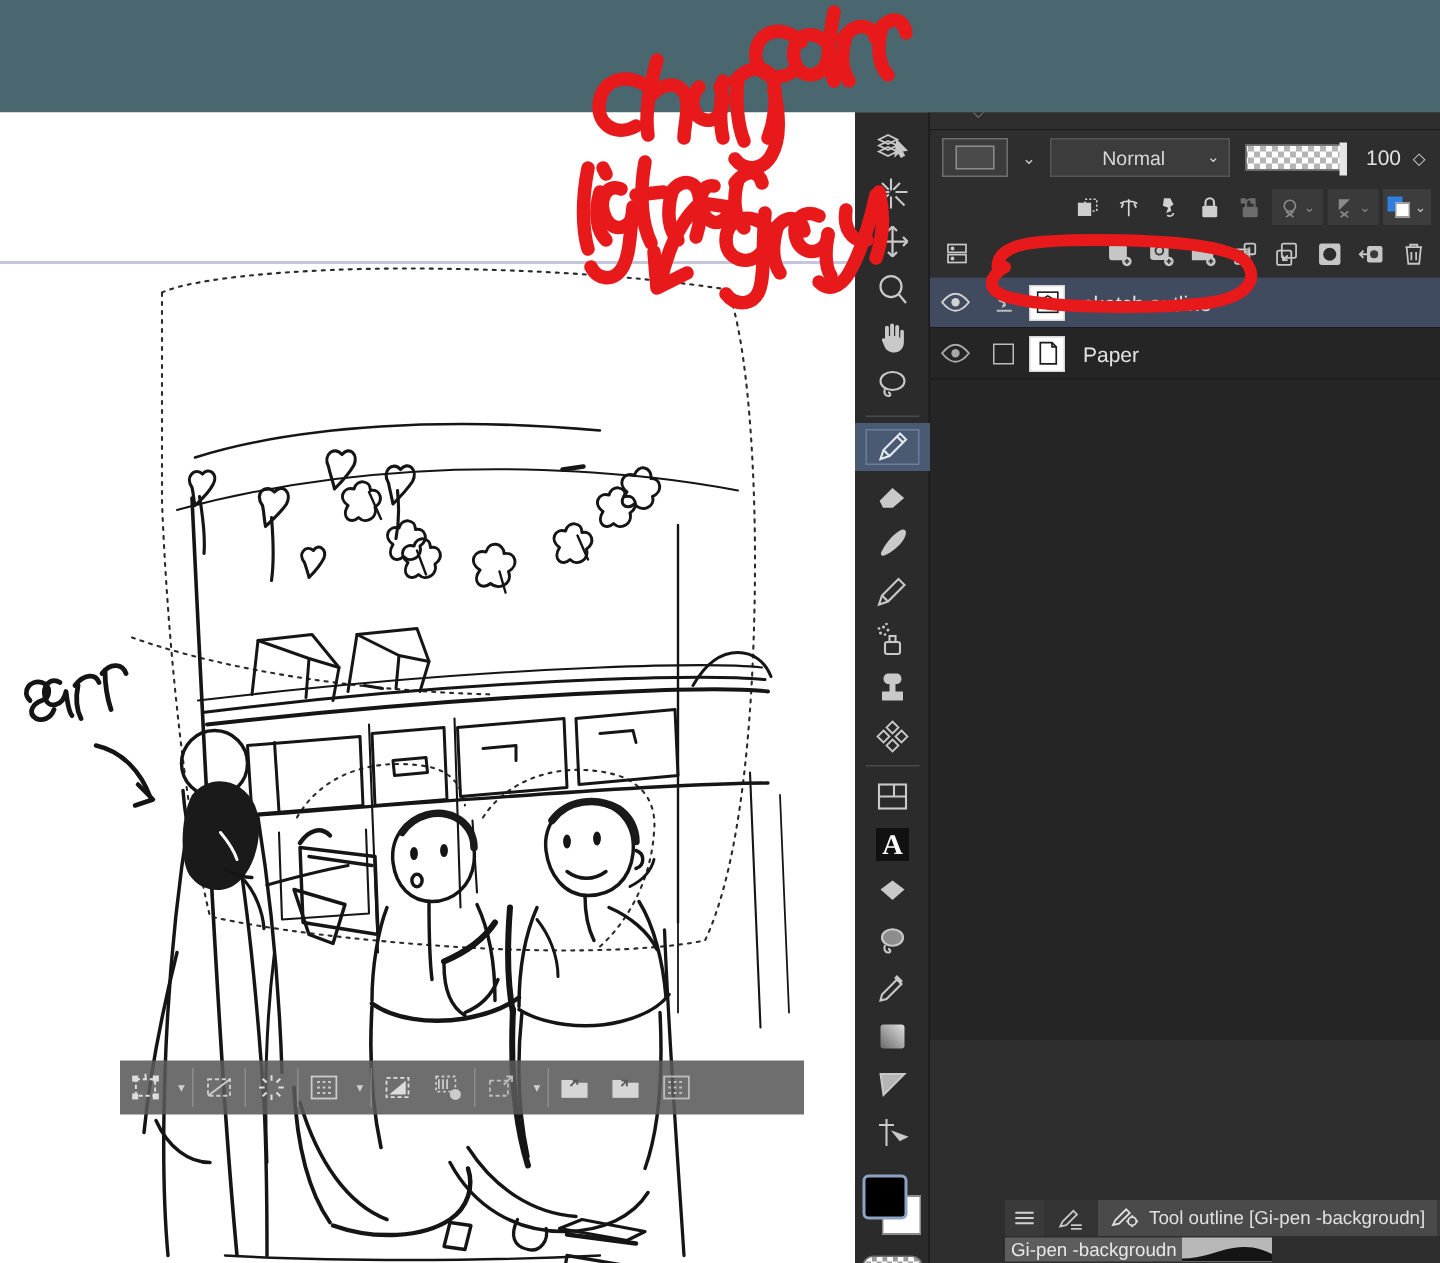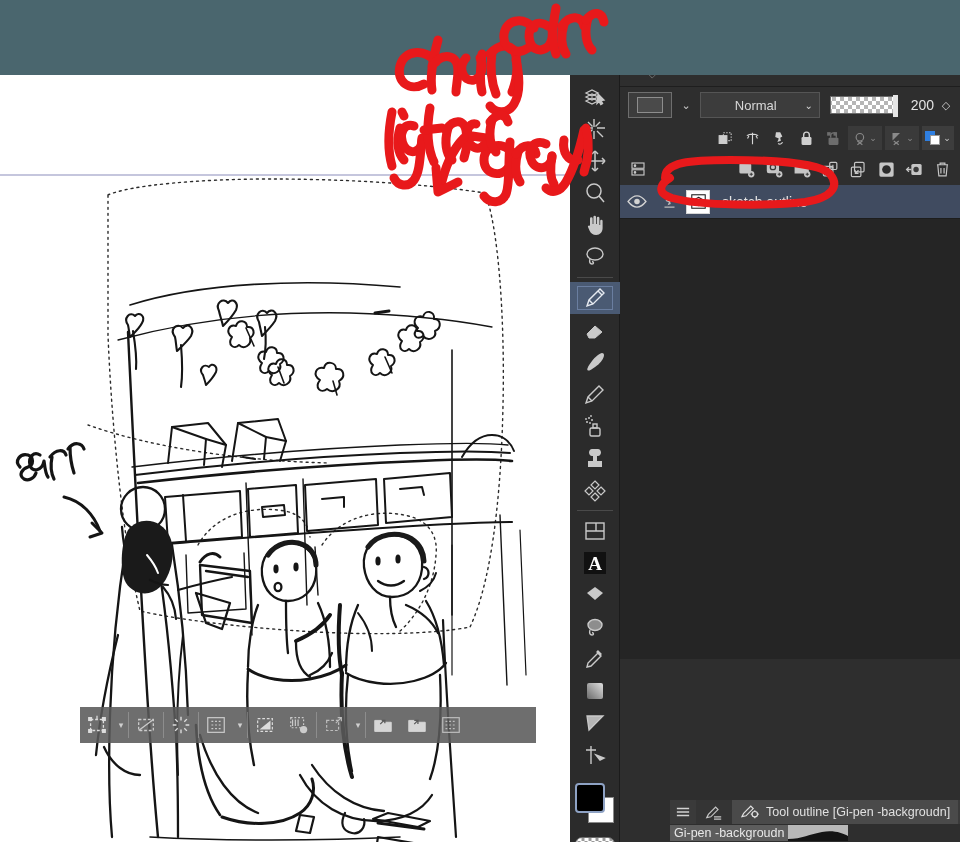"200" div.opacity-val { text: 200 -> 100 }
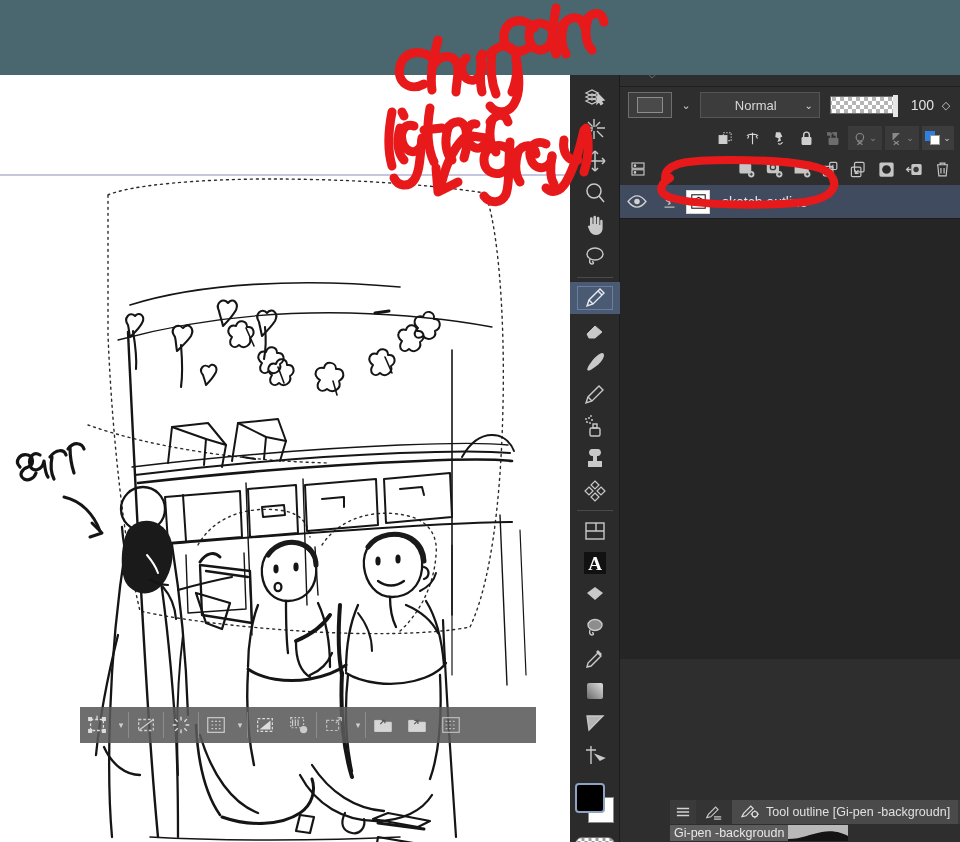"Paper" div.layer-row { html: none -> <div> <div> <svg> <path></path> <circle></circle> </svg> </div> <div> <div></div> </div> <div> <svg> <path></path> <path></path> </svg> </div> <div>Paper</div> </div> }
